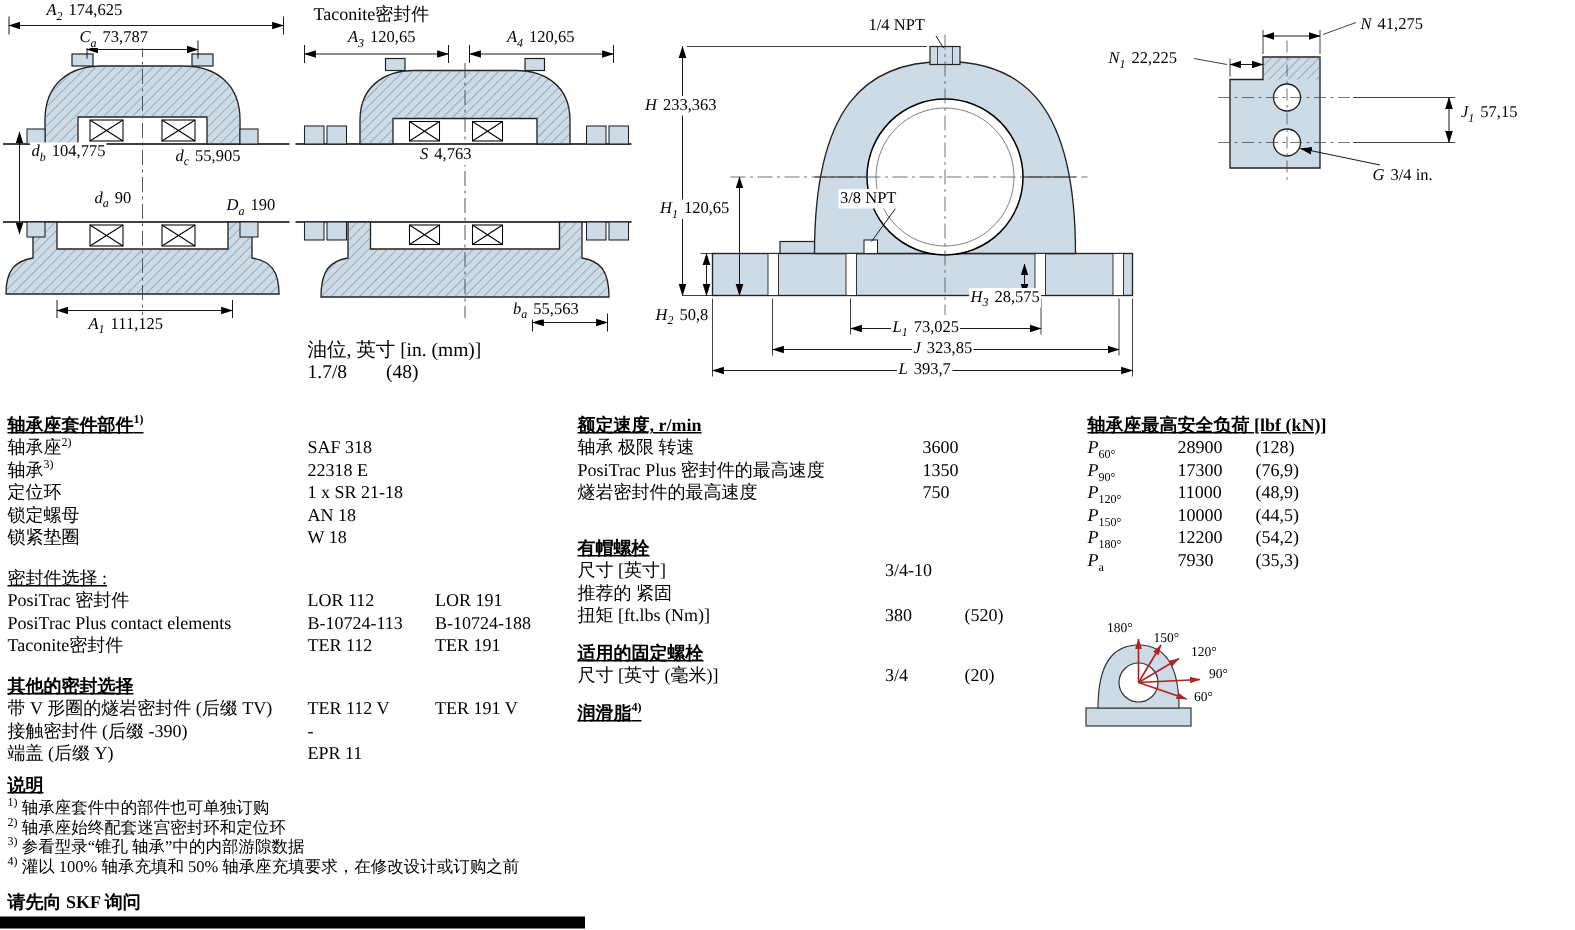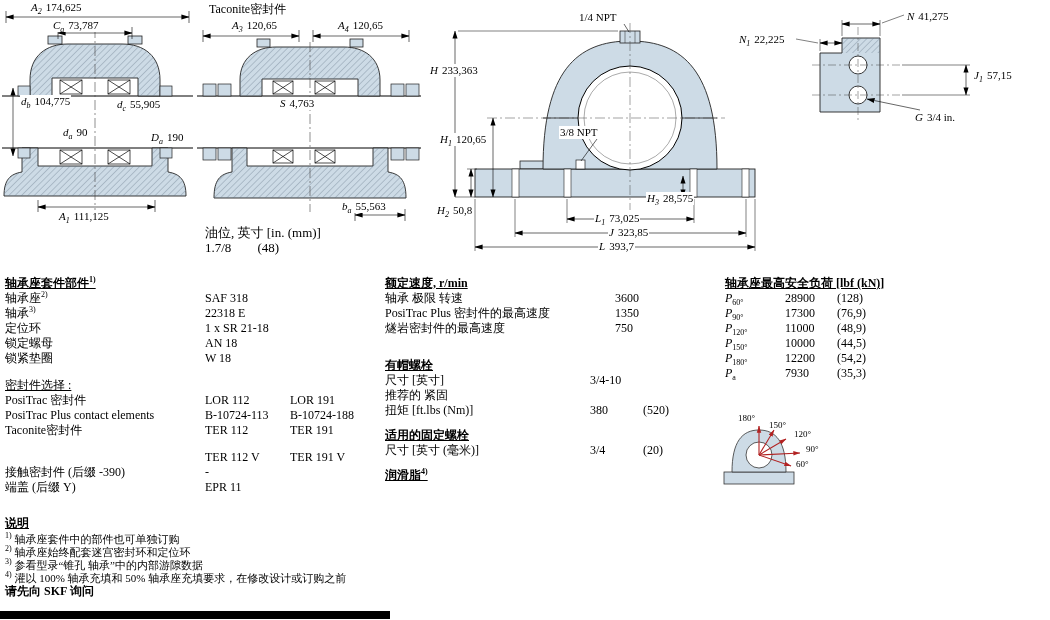"其他的密封选择" div.hdr { html: none -> <div><span>其他的密封选择</span></div> }
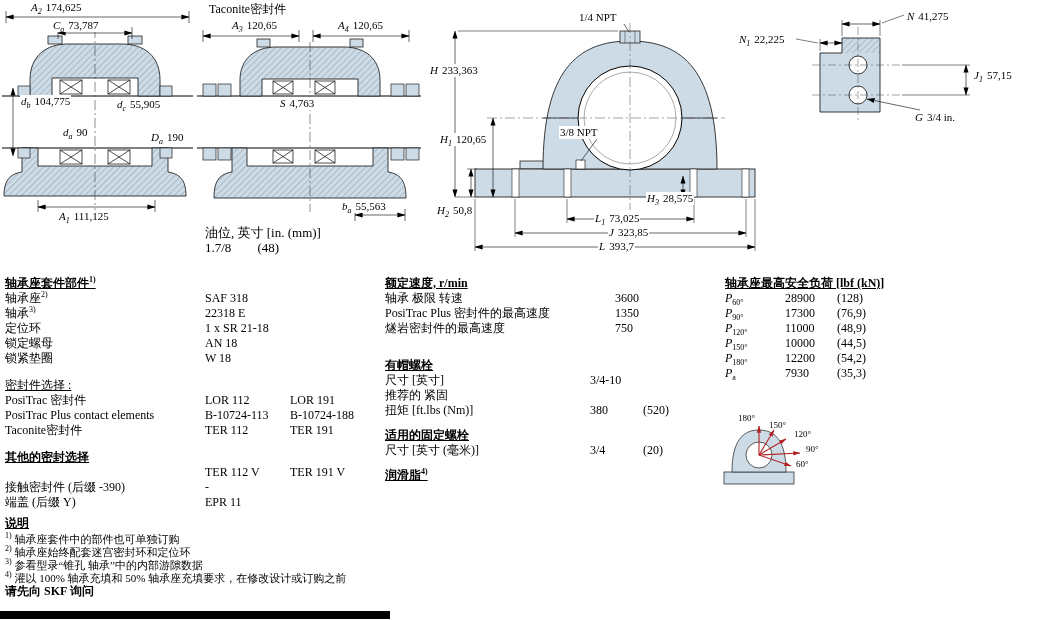"带 V 形圈的燧岩密封件 (后缀 TV)" span.lb { html: none -> <span>带 V 形圈的燧岩密封件 (后缀 TV)</span> }
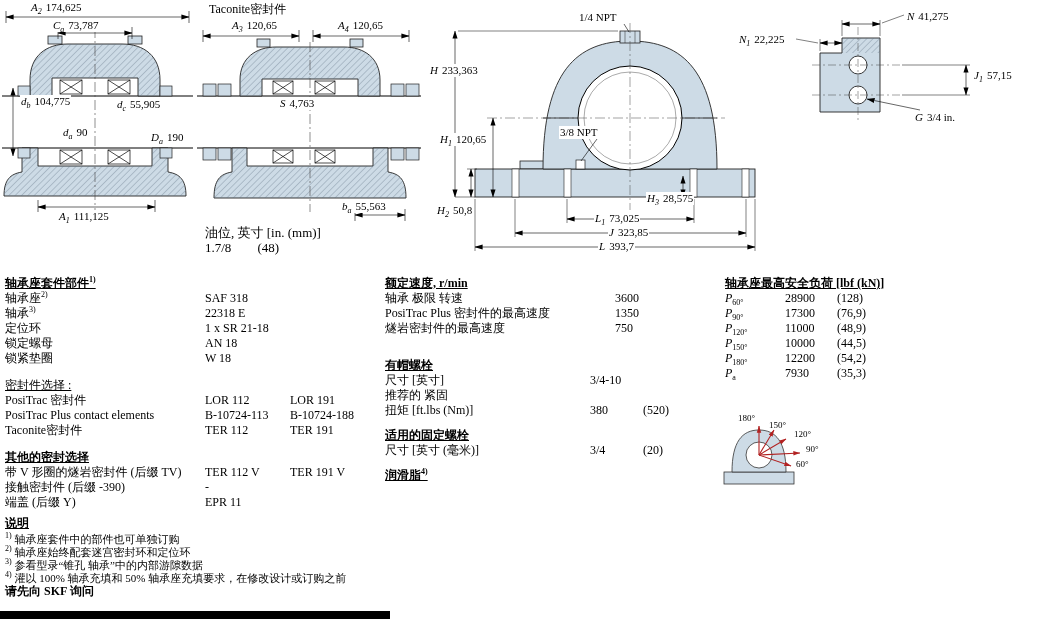"请先向 SKF 询问" .notes .foot { margin-top: none -> 10px }
